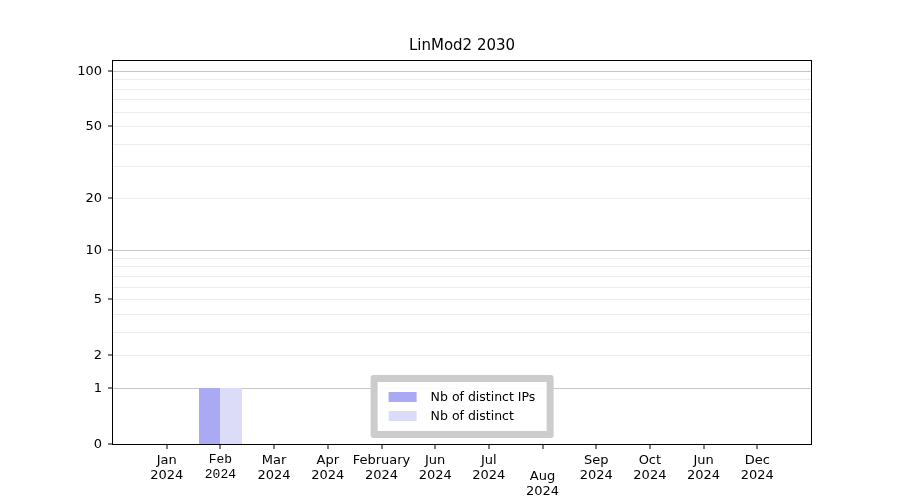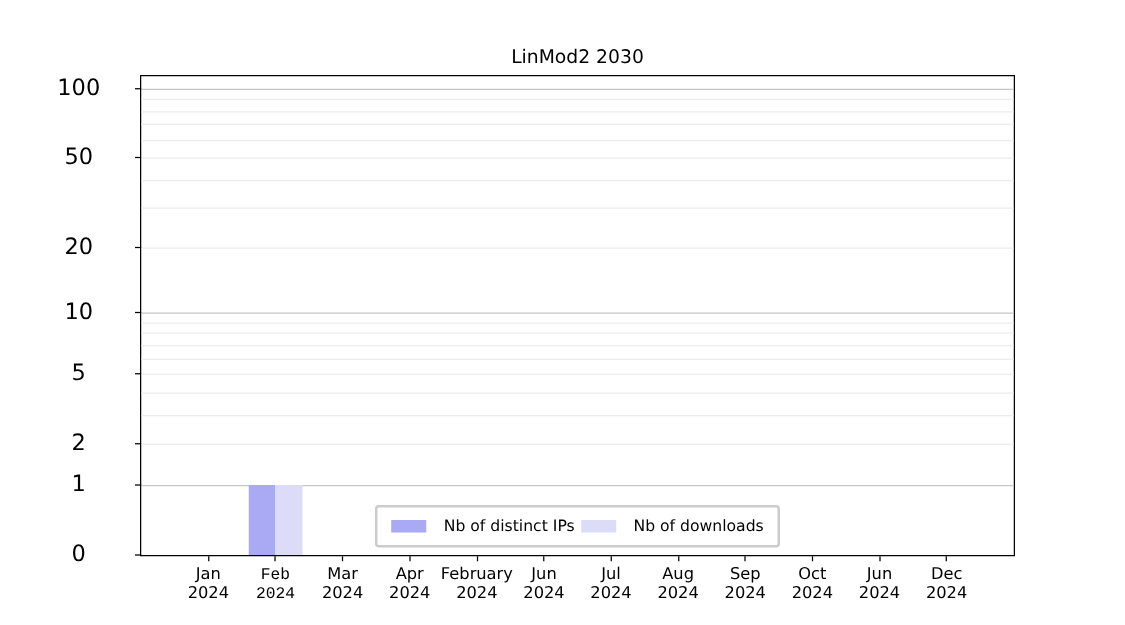"100" .yticklabel { font-size: 18px -> 13px; left: 12px -> 0; text-align: center -> right }
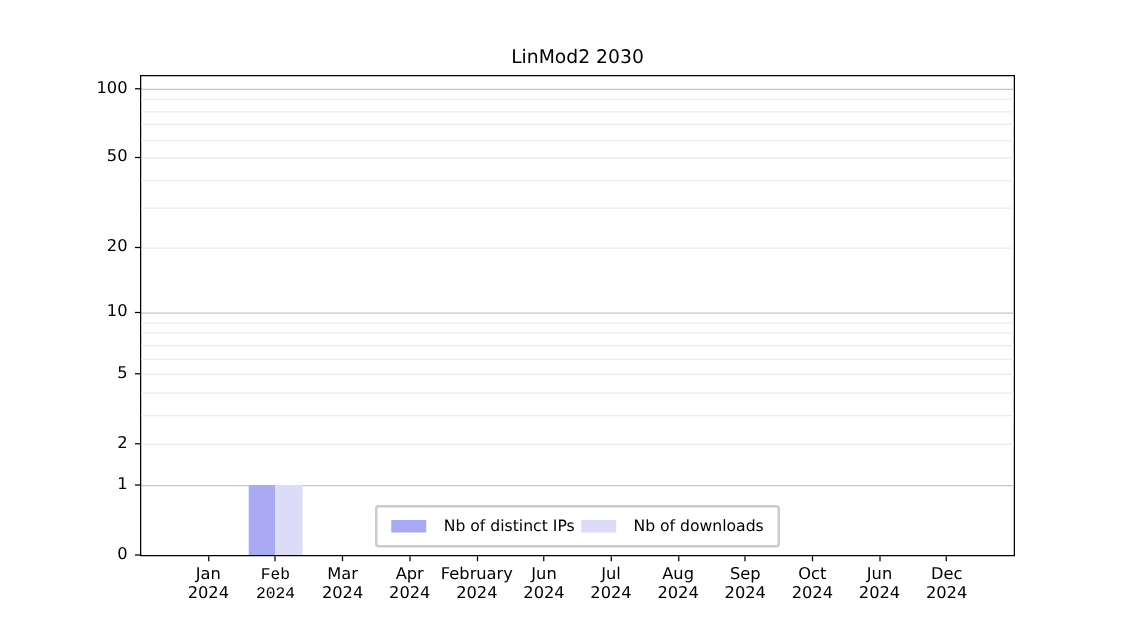"Nb of distinct IPs" .legend { border: 2px solid #4c1d95 -> 7px solid #4c1d95; flex-direction: none -> column }
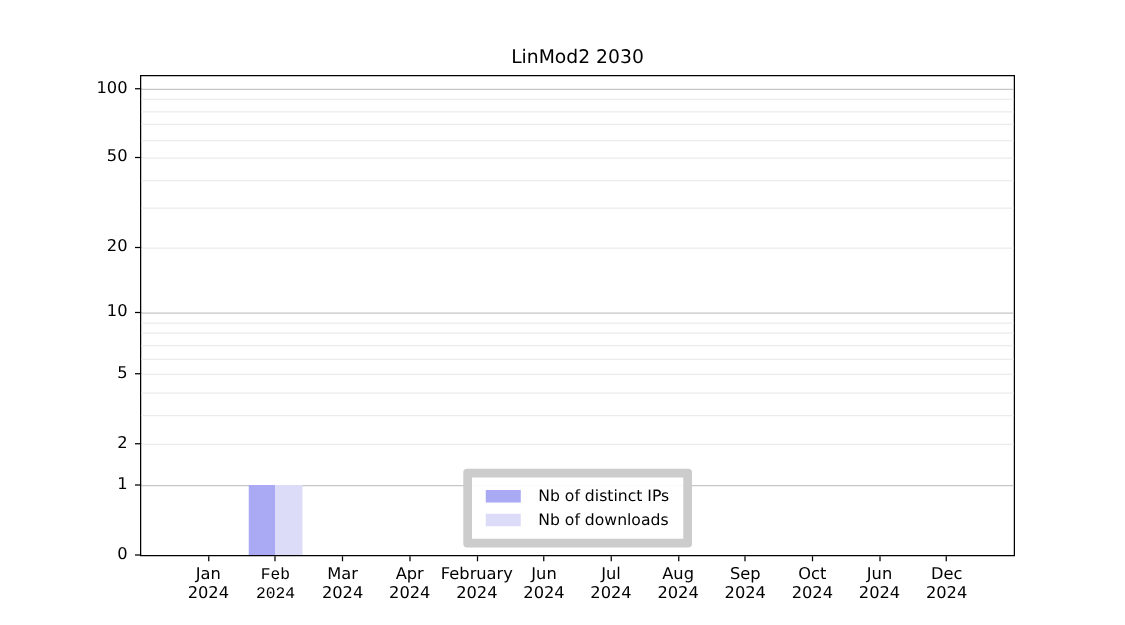"Nb of downloads" span.legend-label { text: downloads -> distinct }
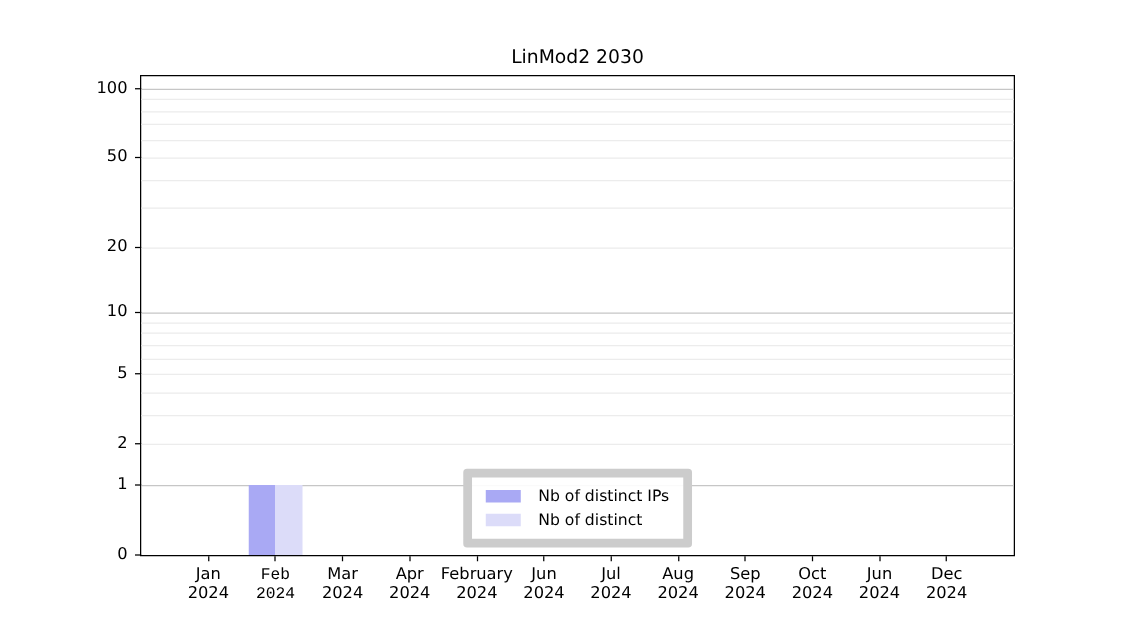"Aug" div.xticklabel { margin-top: none -> 16px }
